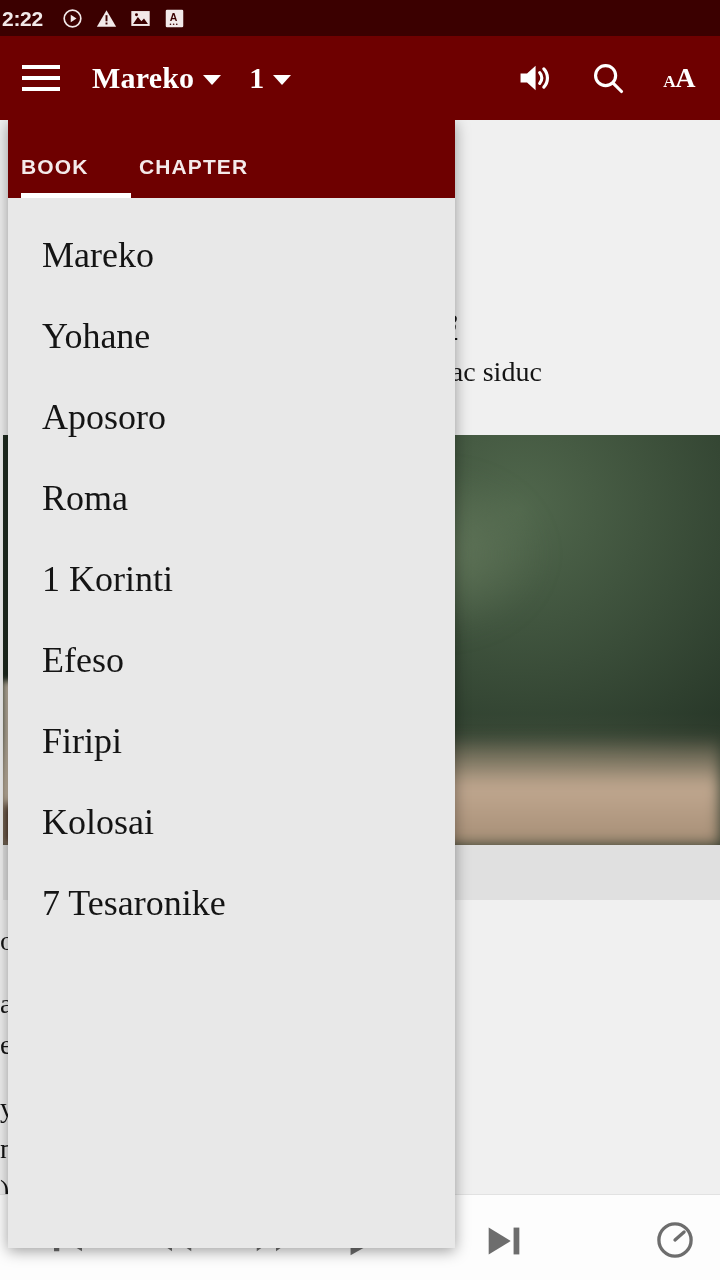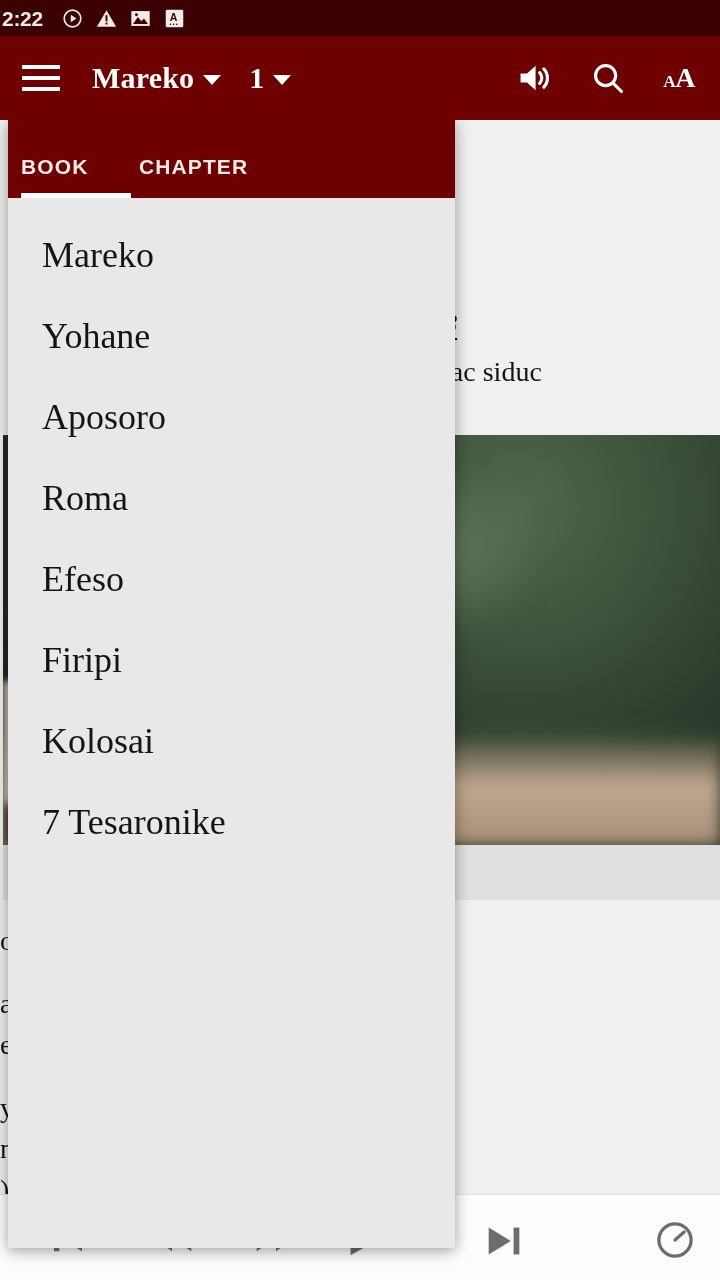"1 Korinti" div.book-item { html: none -> <div>1 Korinti</div> }
